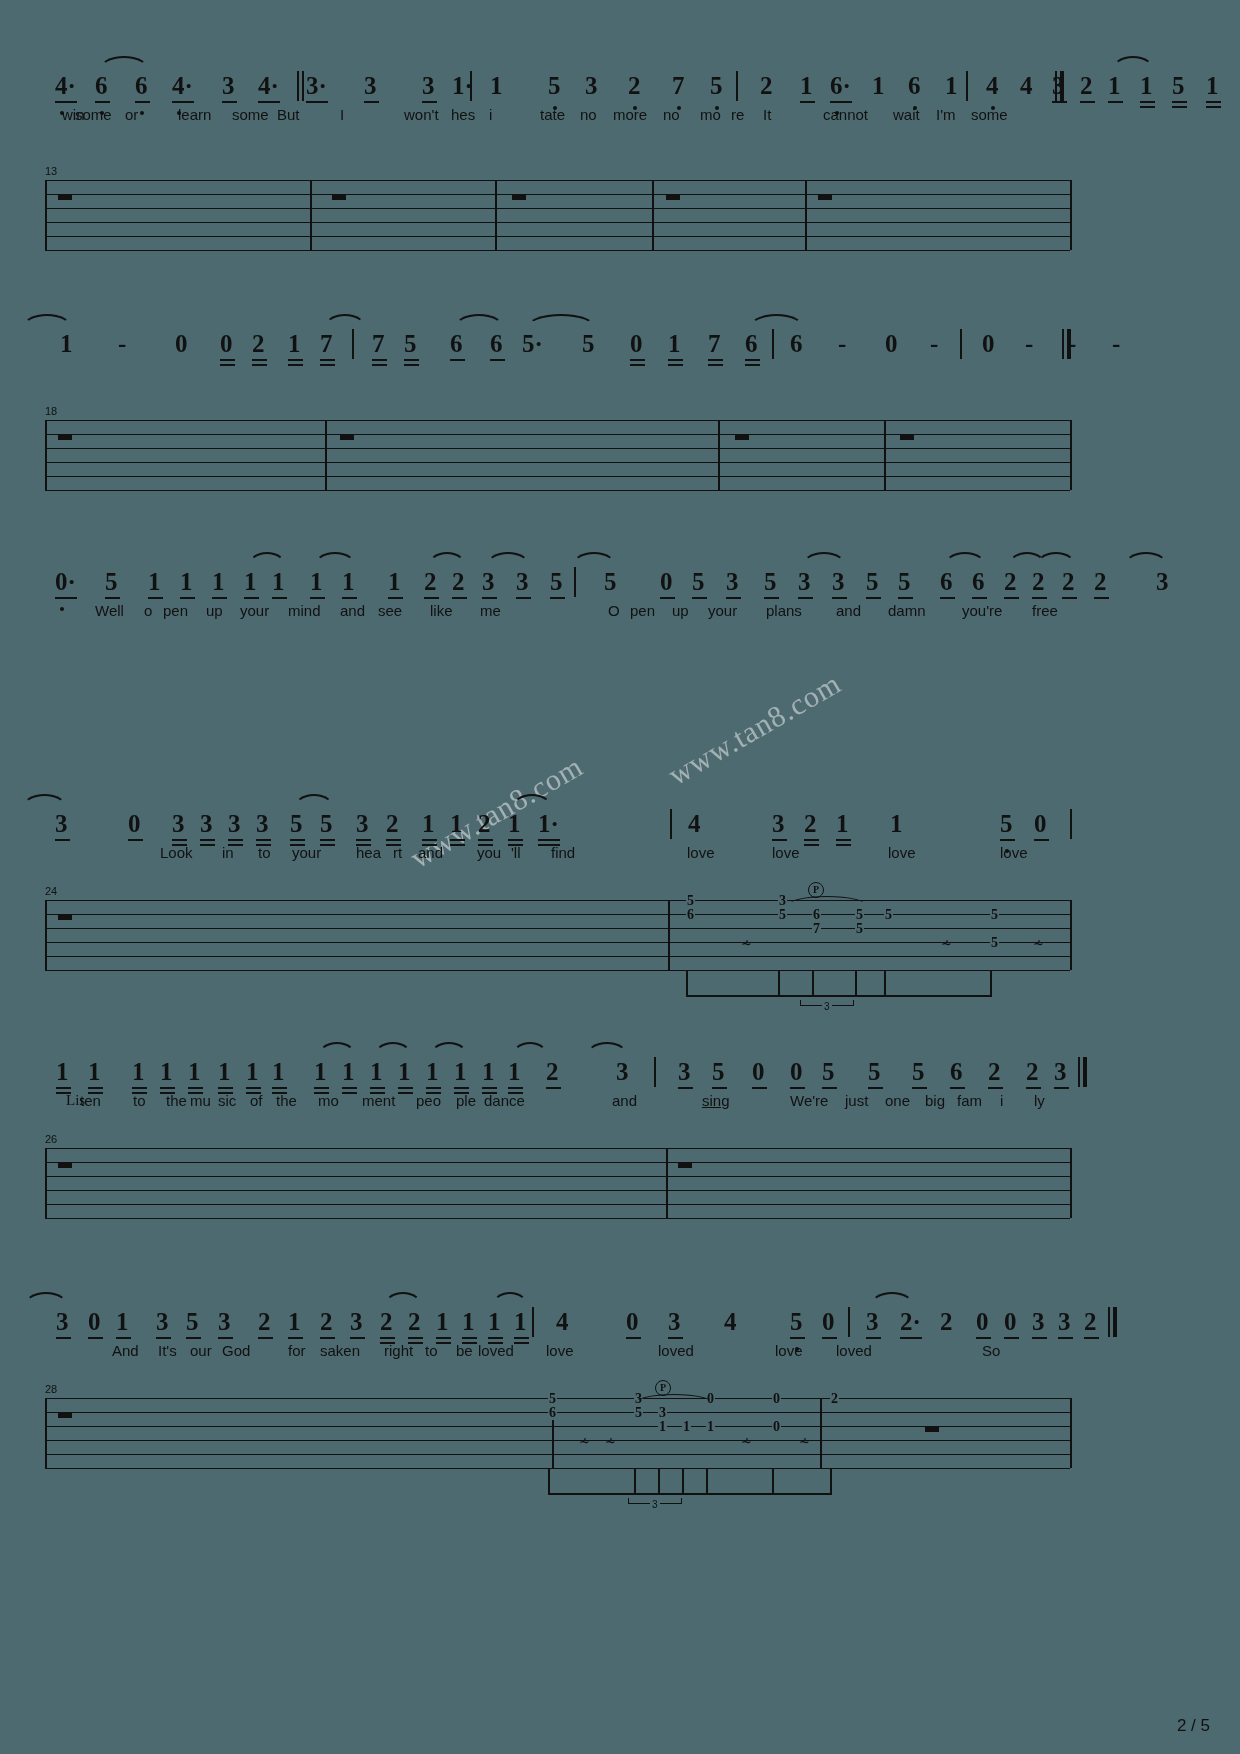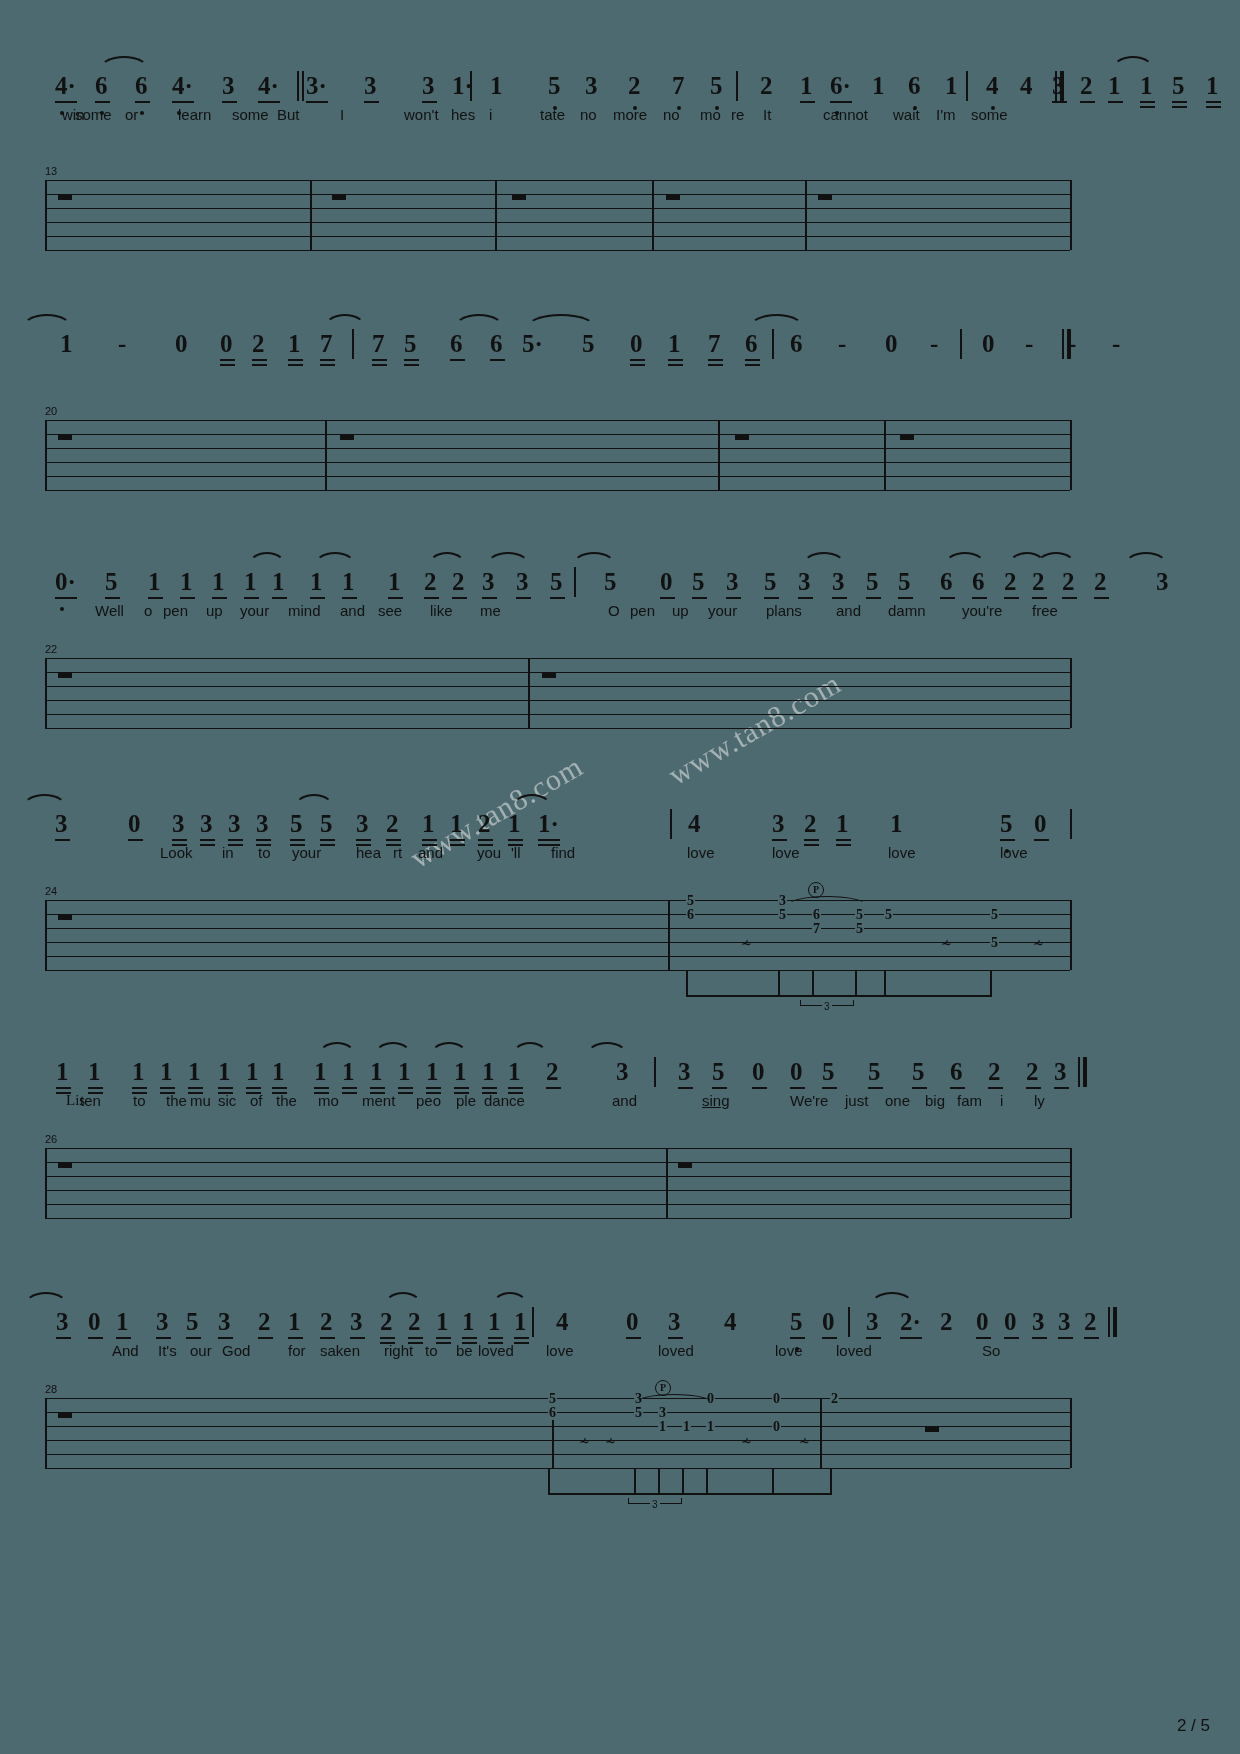"20" div.measno { text: 20 -> 18 }
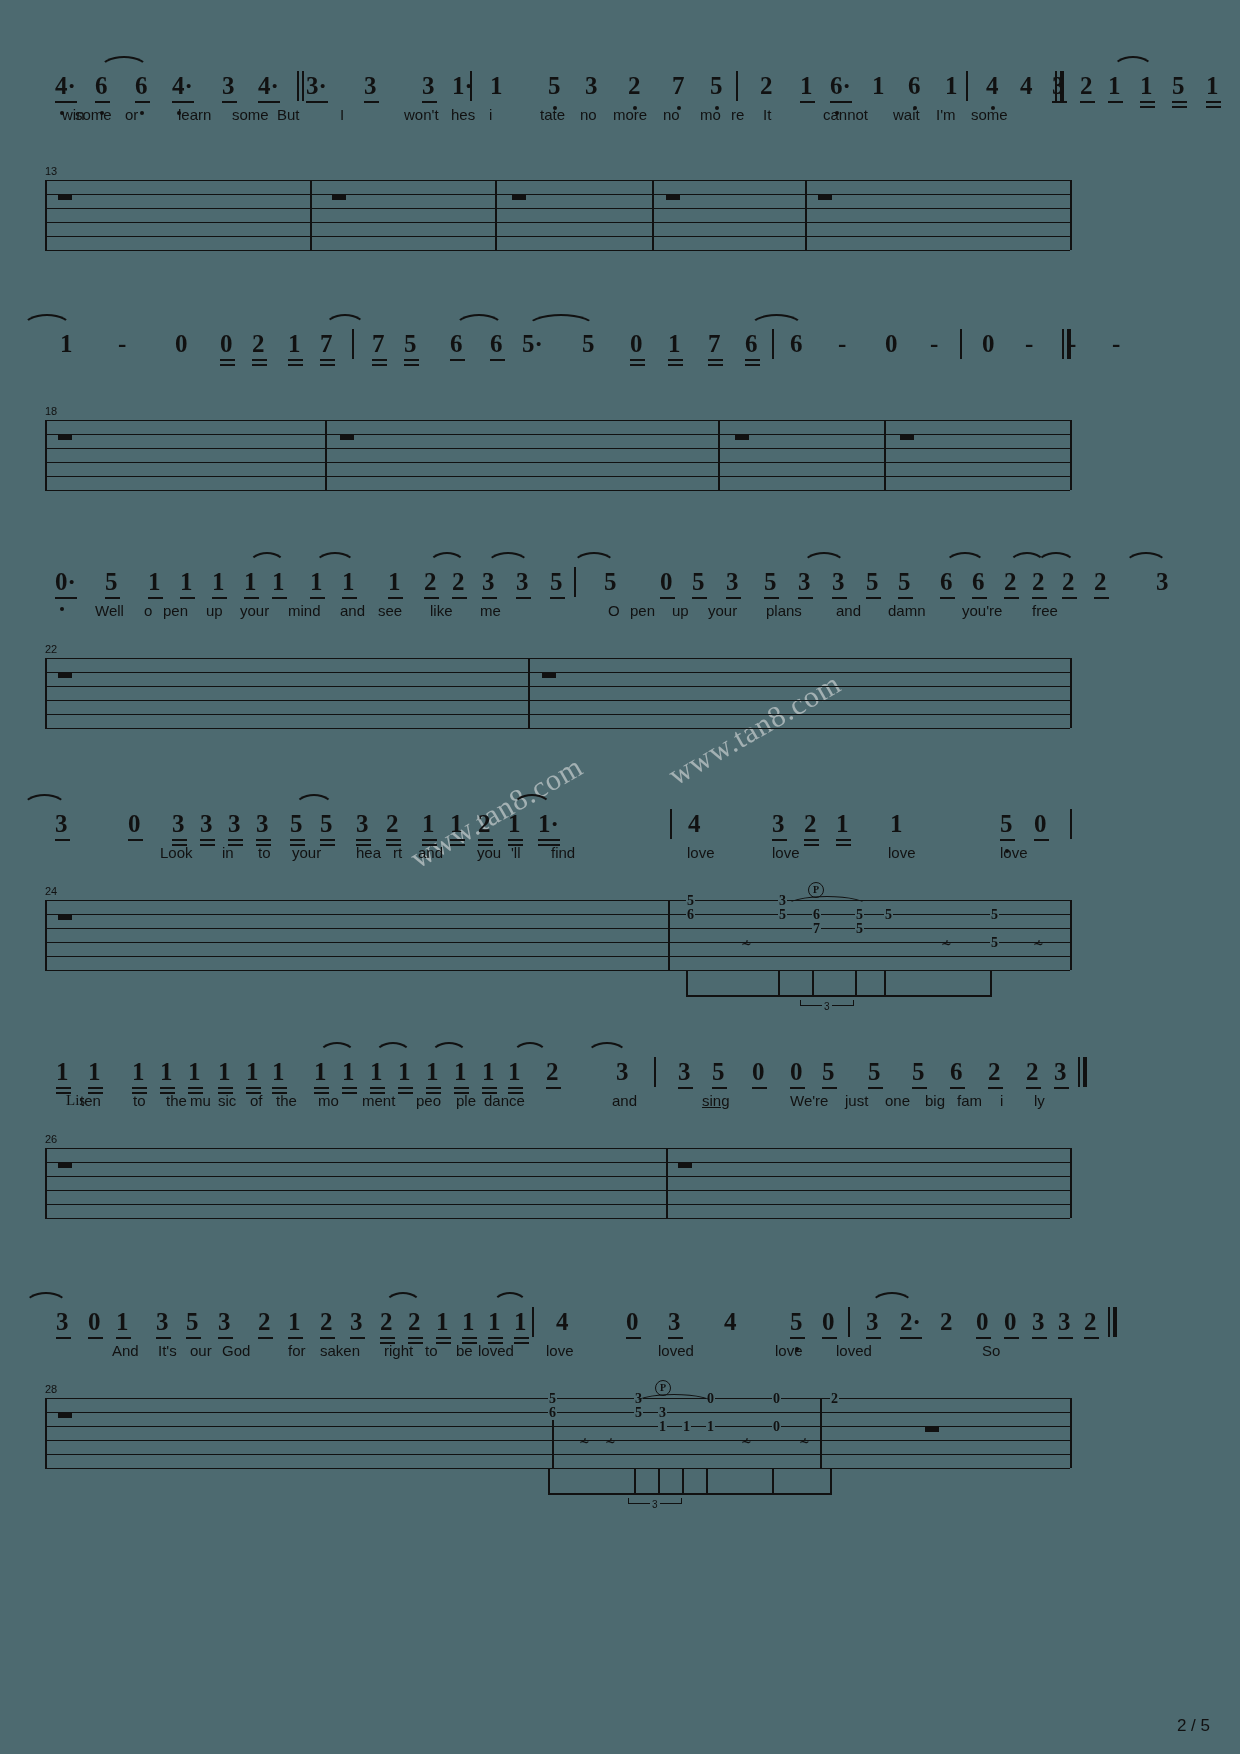"22" div.tab { html: <div> <div>22</div> <div> <span></span> <span></span> <span></span> <span></span> <span></span> <span></span> </div> <div></div> <div></div> <div></div> <div></div> <div></div> </div> -> none }
